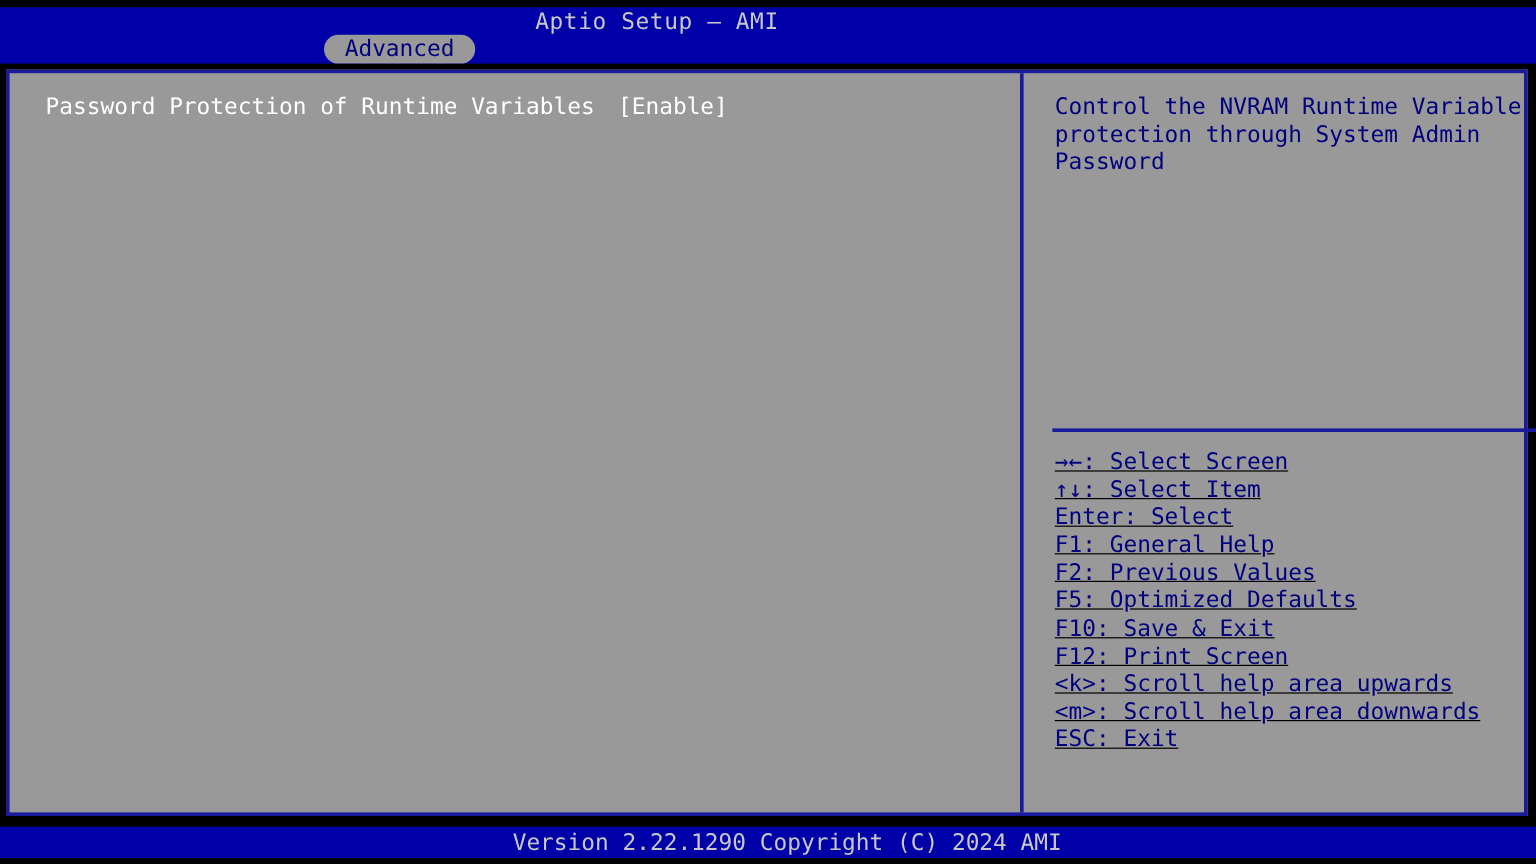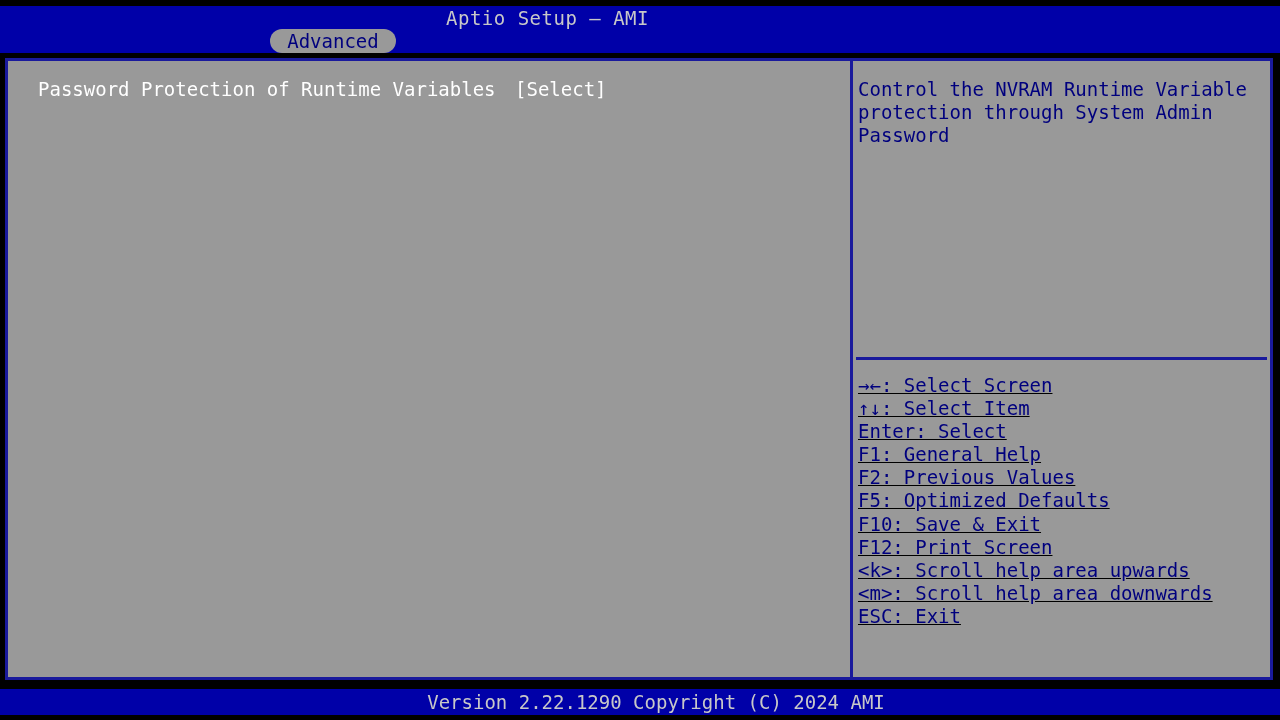"Password Protection of Runtime Variables" .panels { gap: none -> 21px }
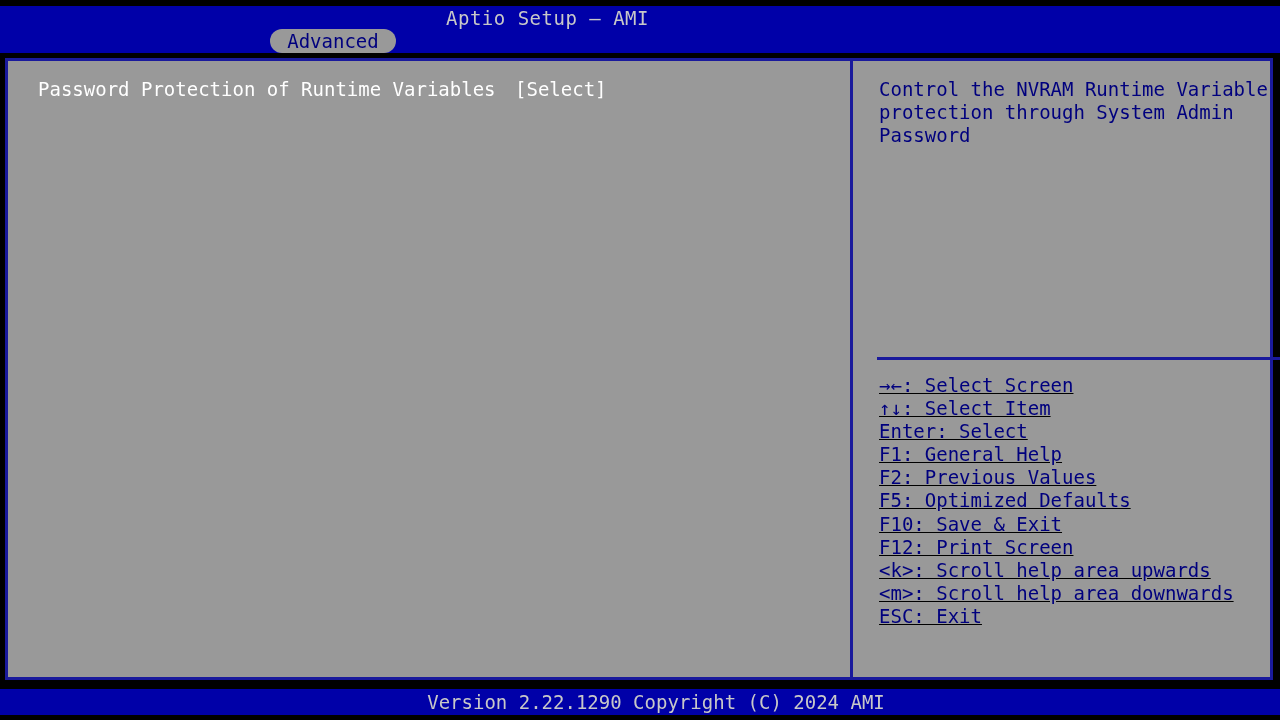"[Select]" div.setting-value { text: Select -> Enable }
